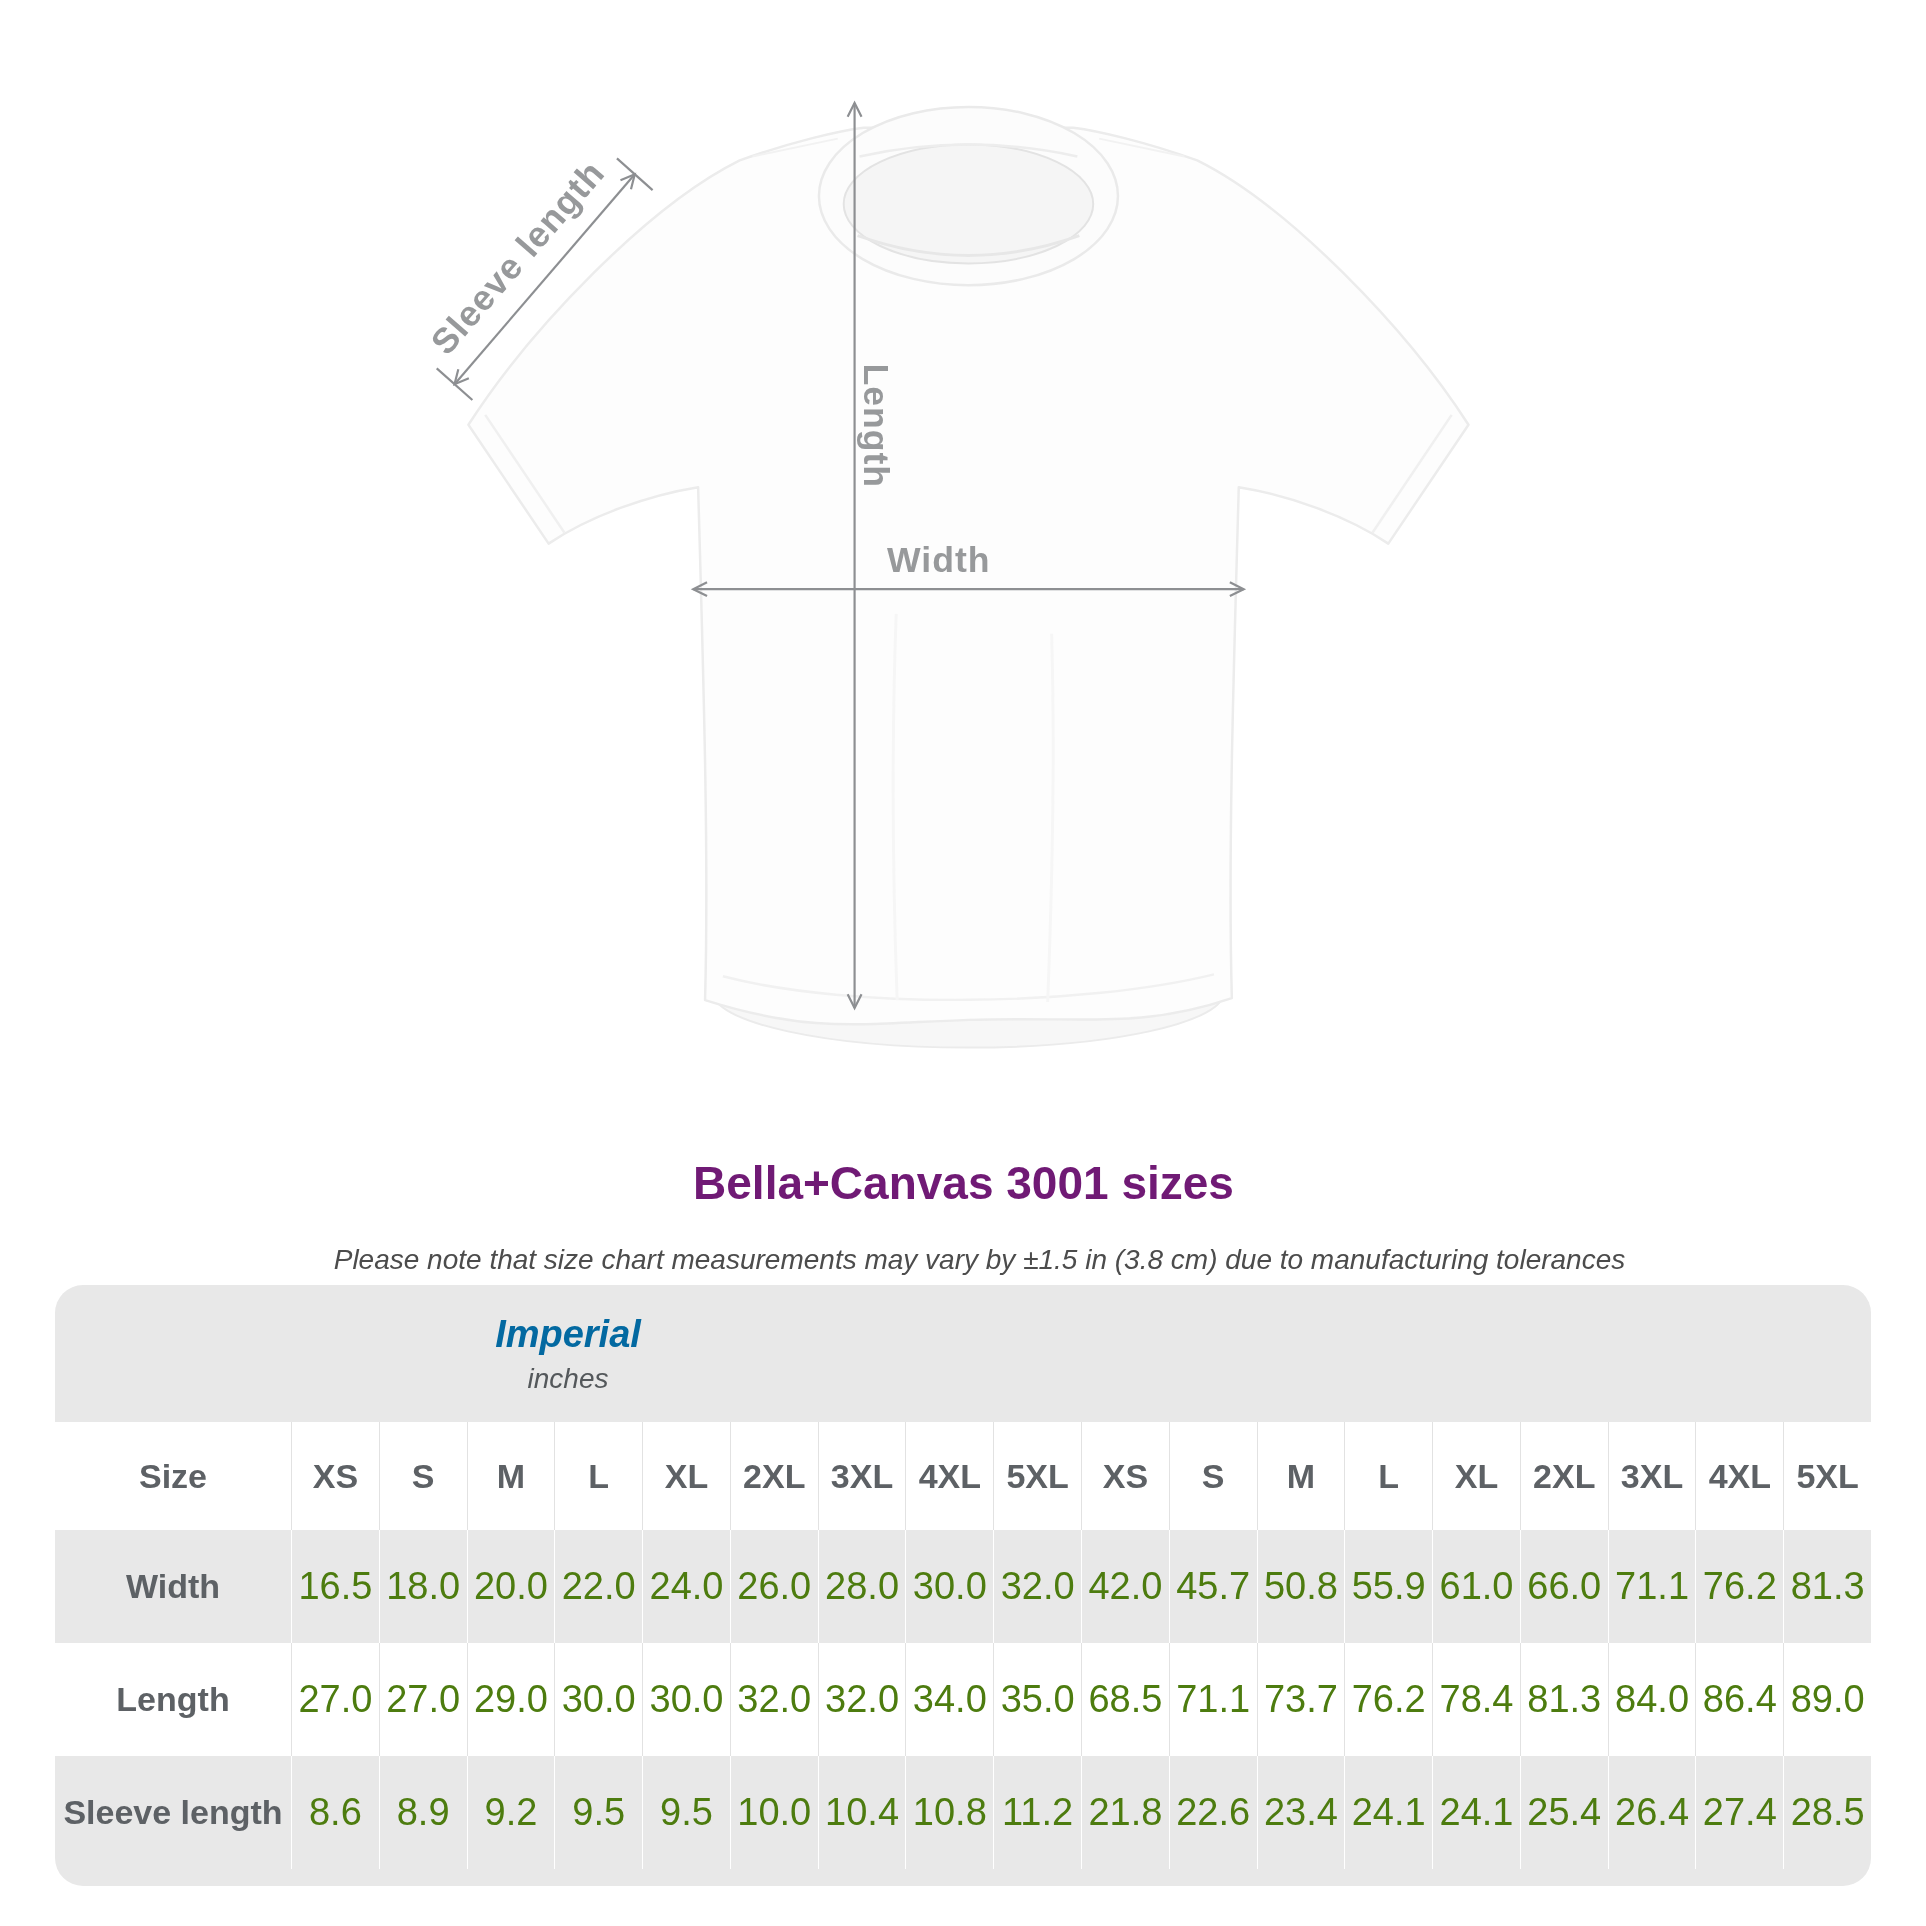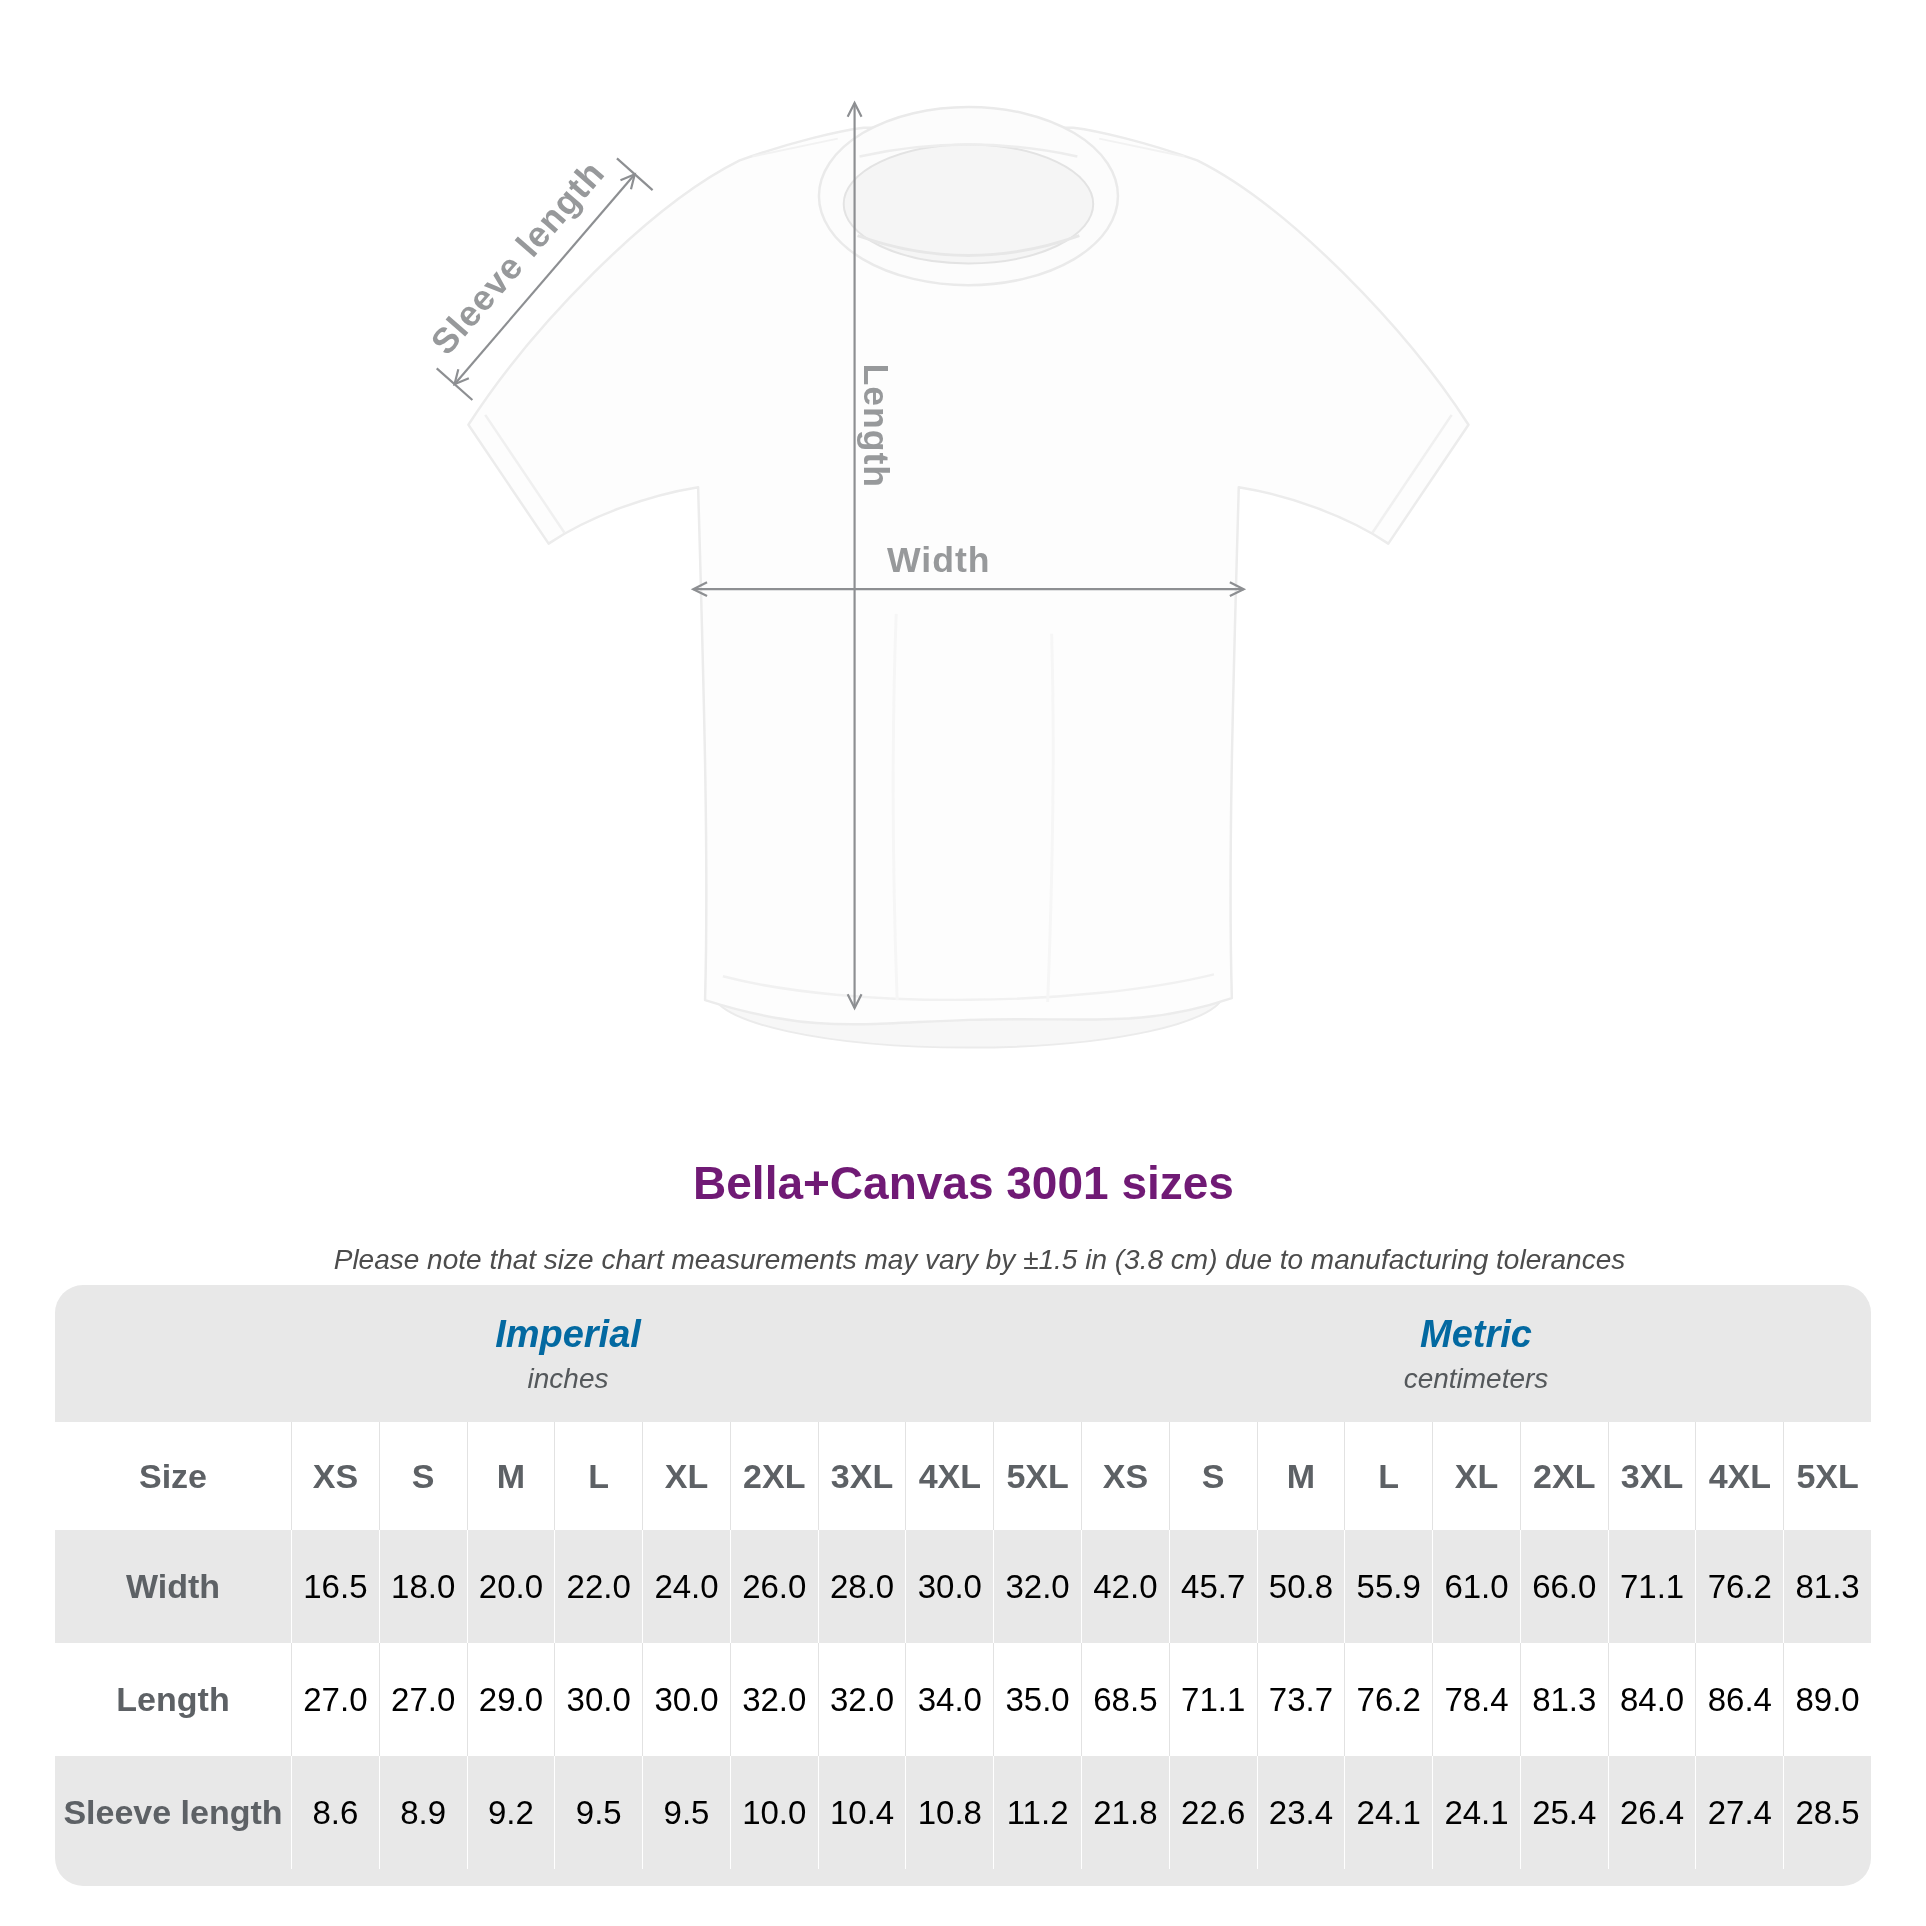"Metric" div.group { html: <div> <div>Metric</div> <div>centimeters</div> </div> -> none }
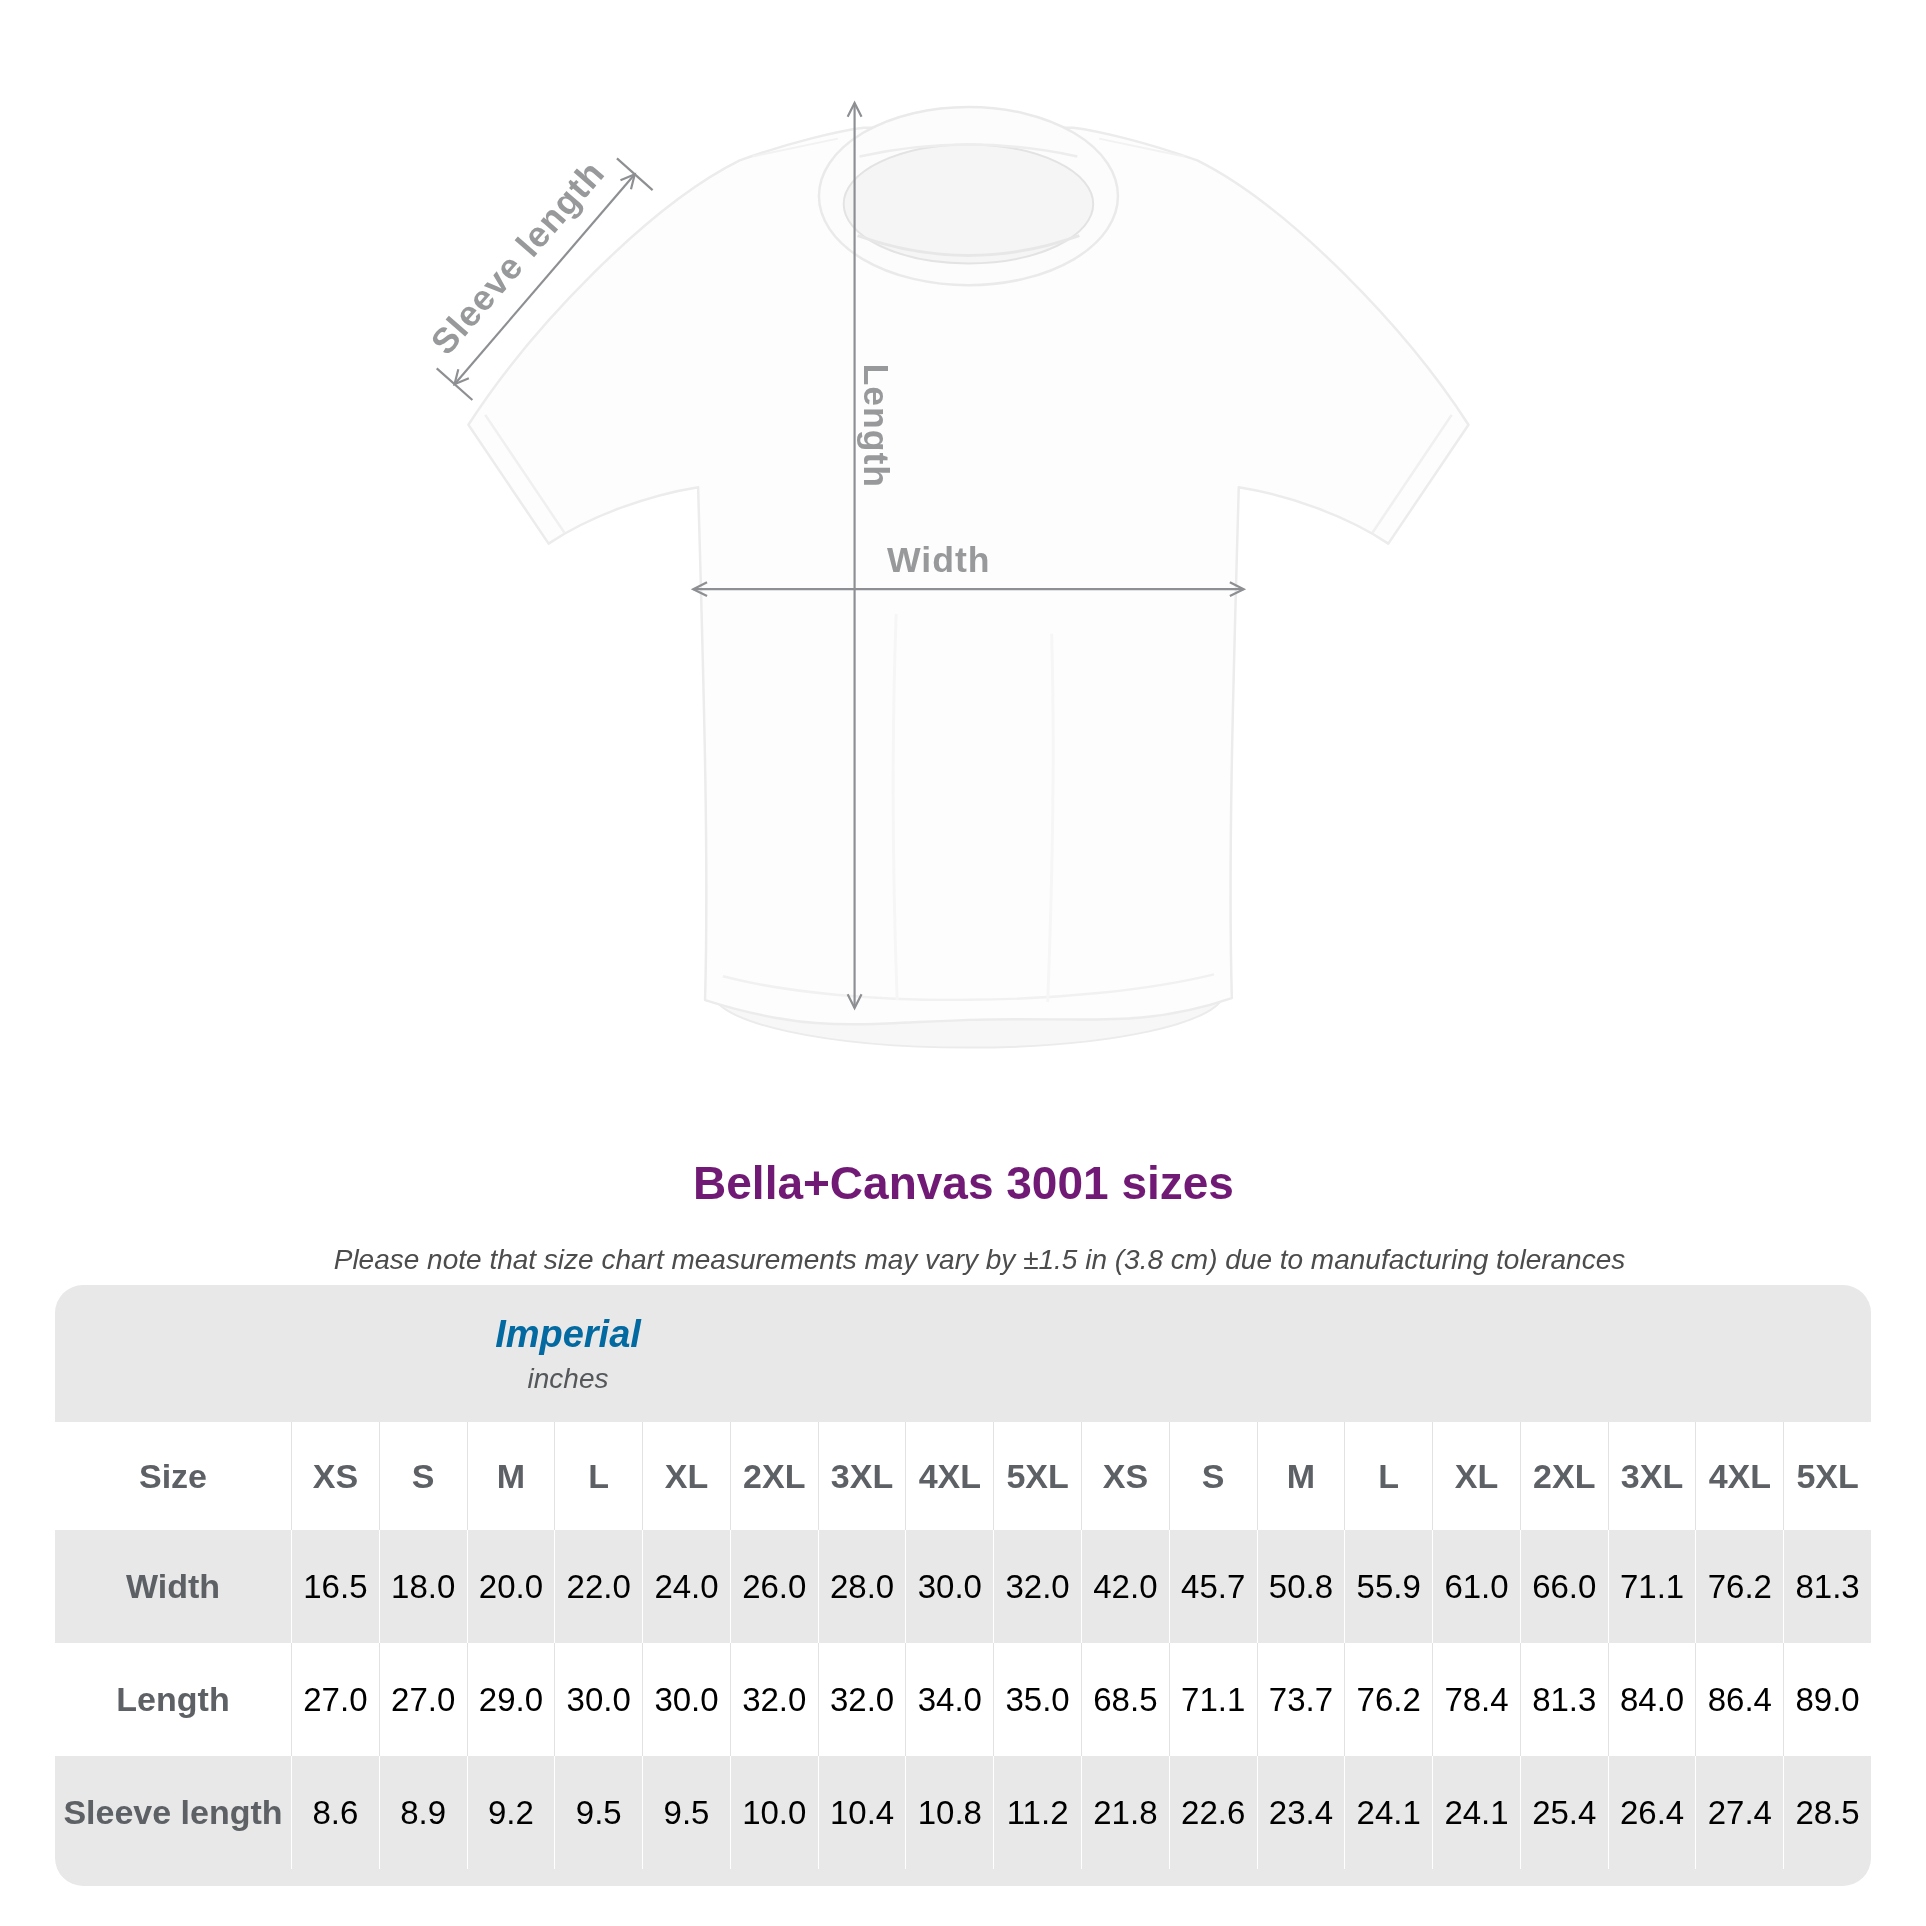"16.5" .cell.val { color: #000000 -> #4d7c0f; font-size: 33px -> 38px }
